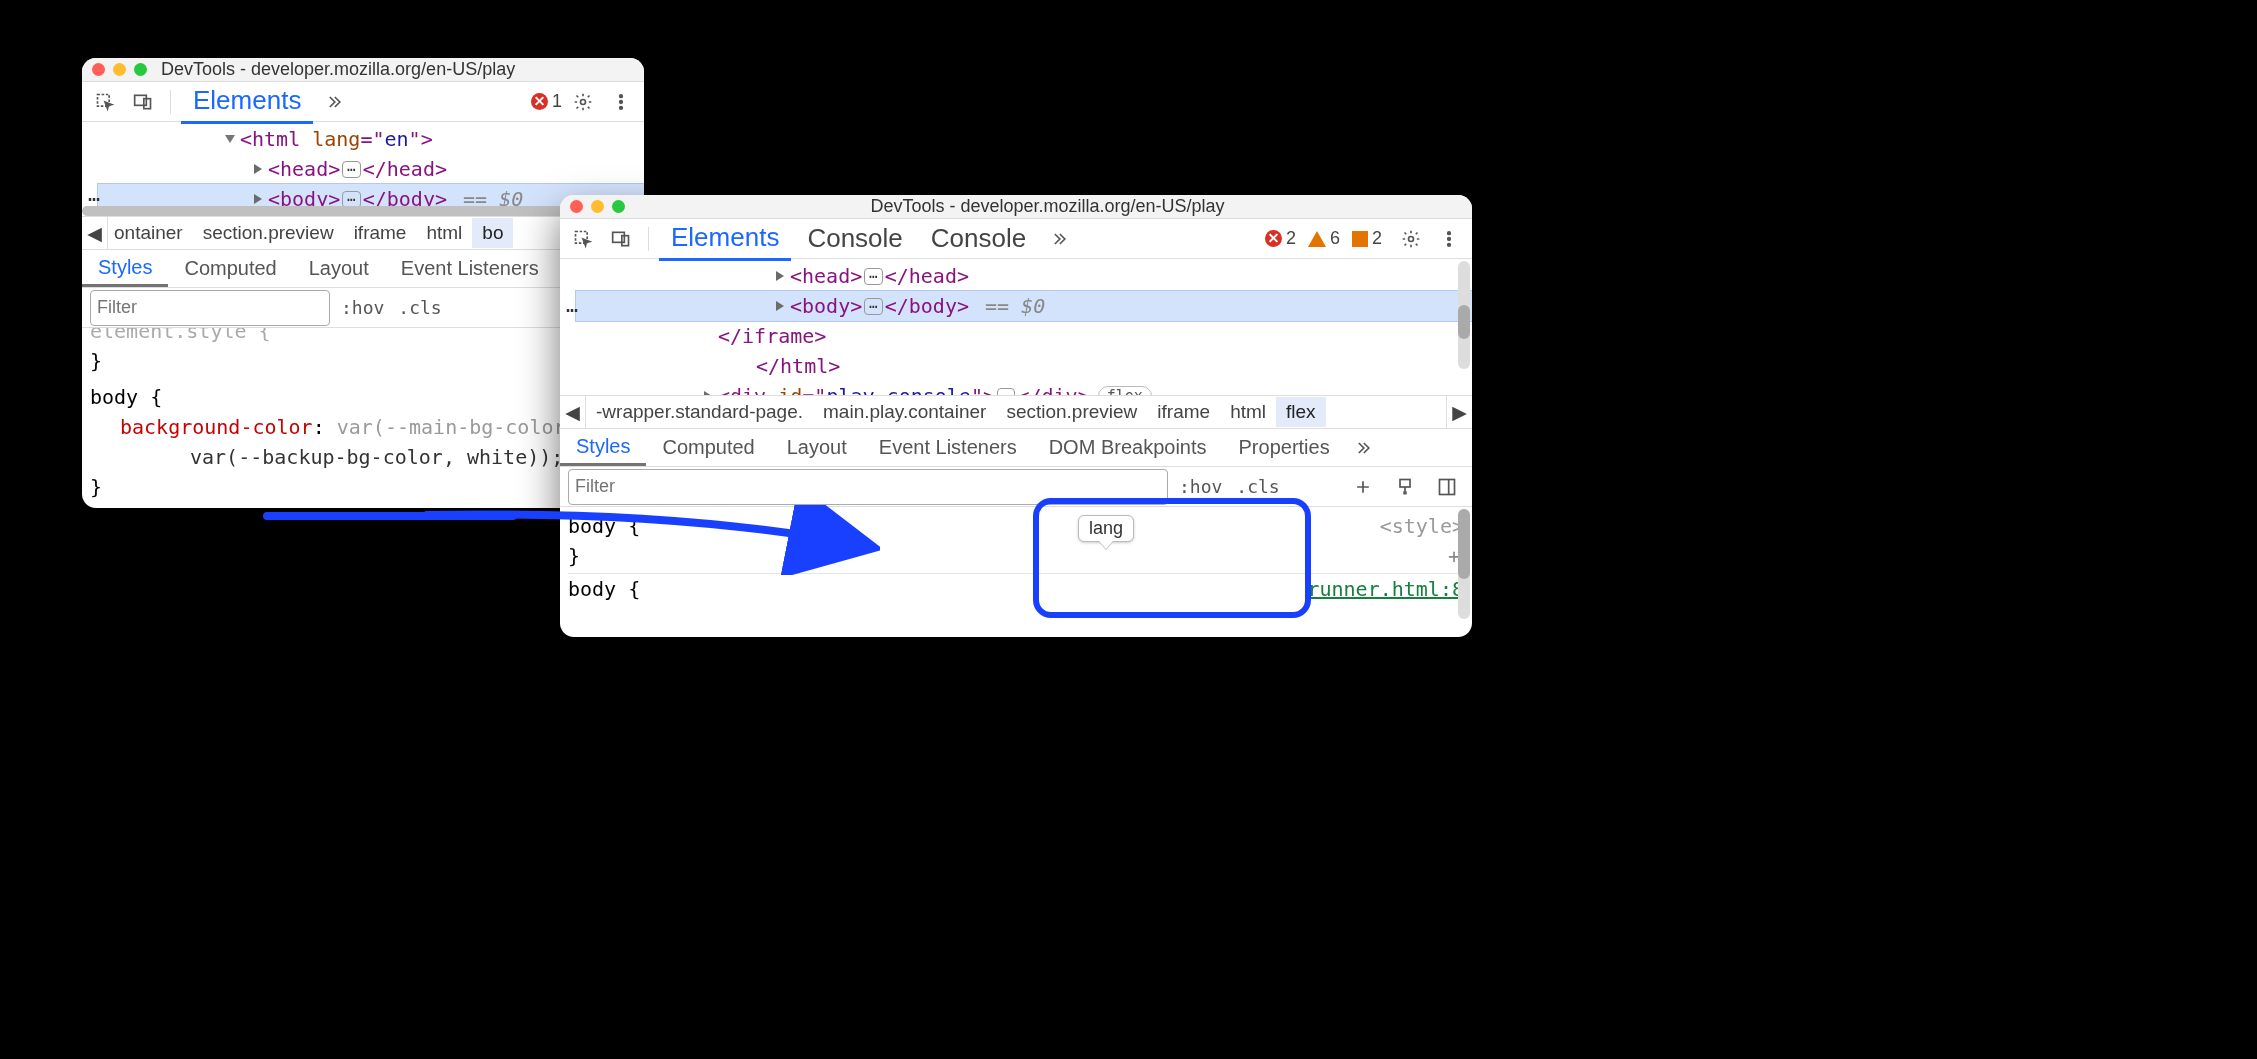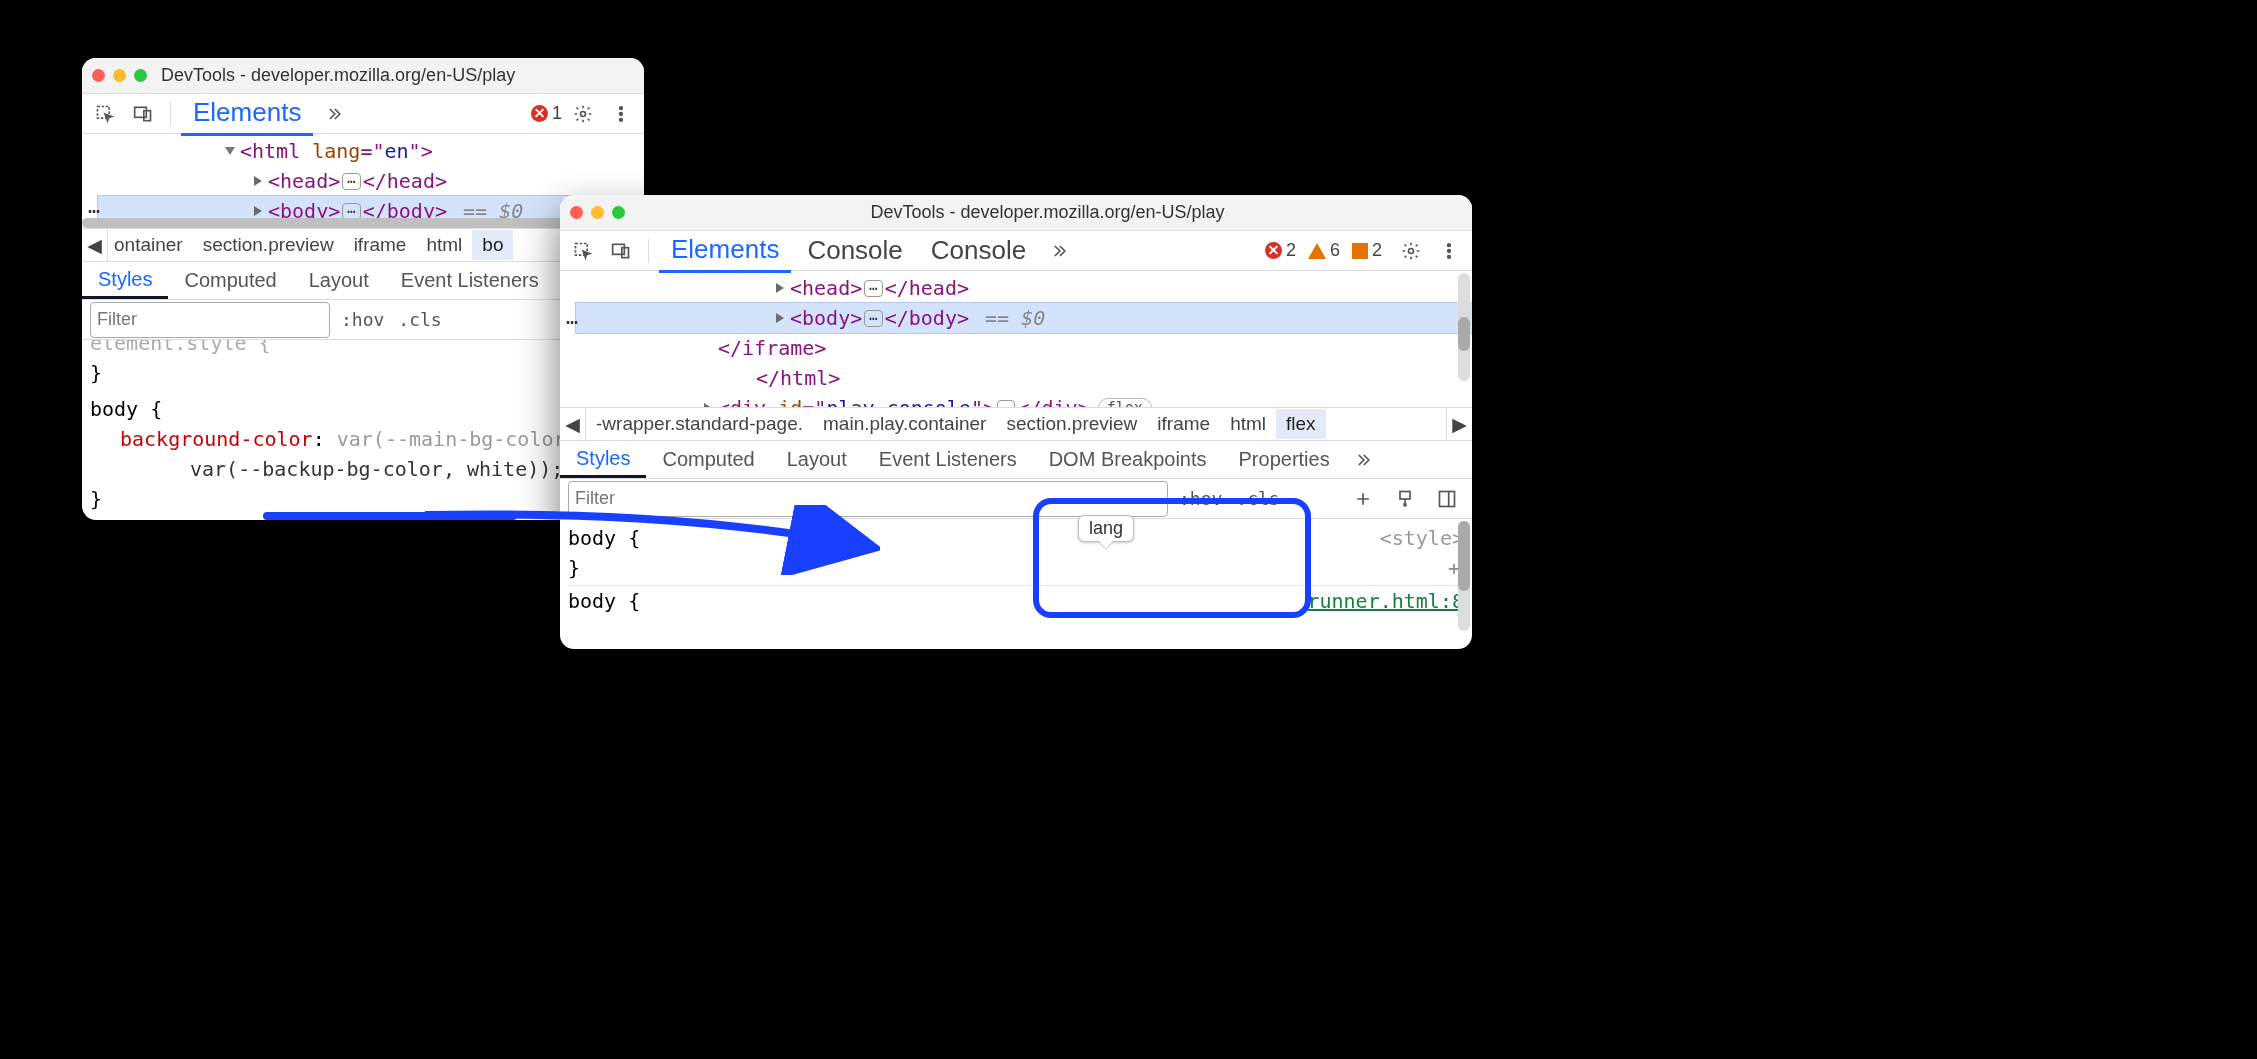"DevTools -" .titlebar { height: 36px -> 24px }
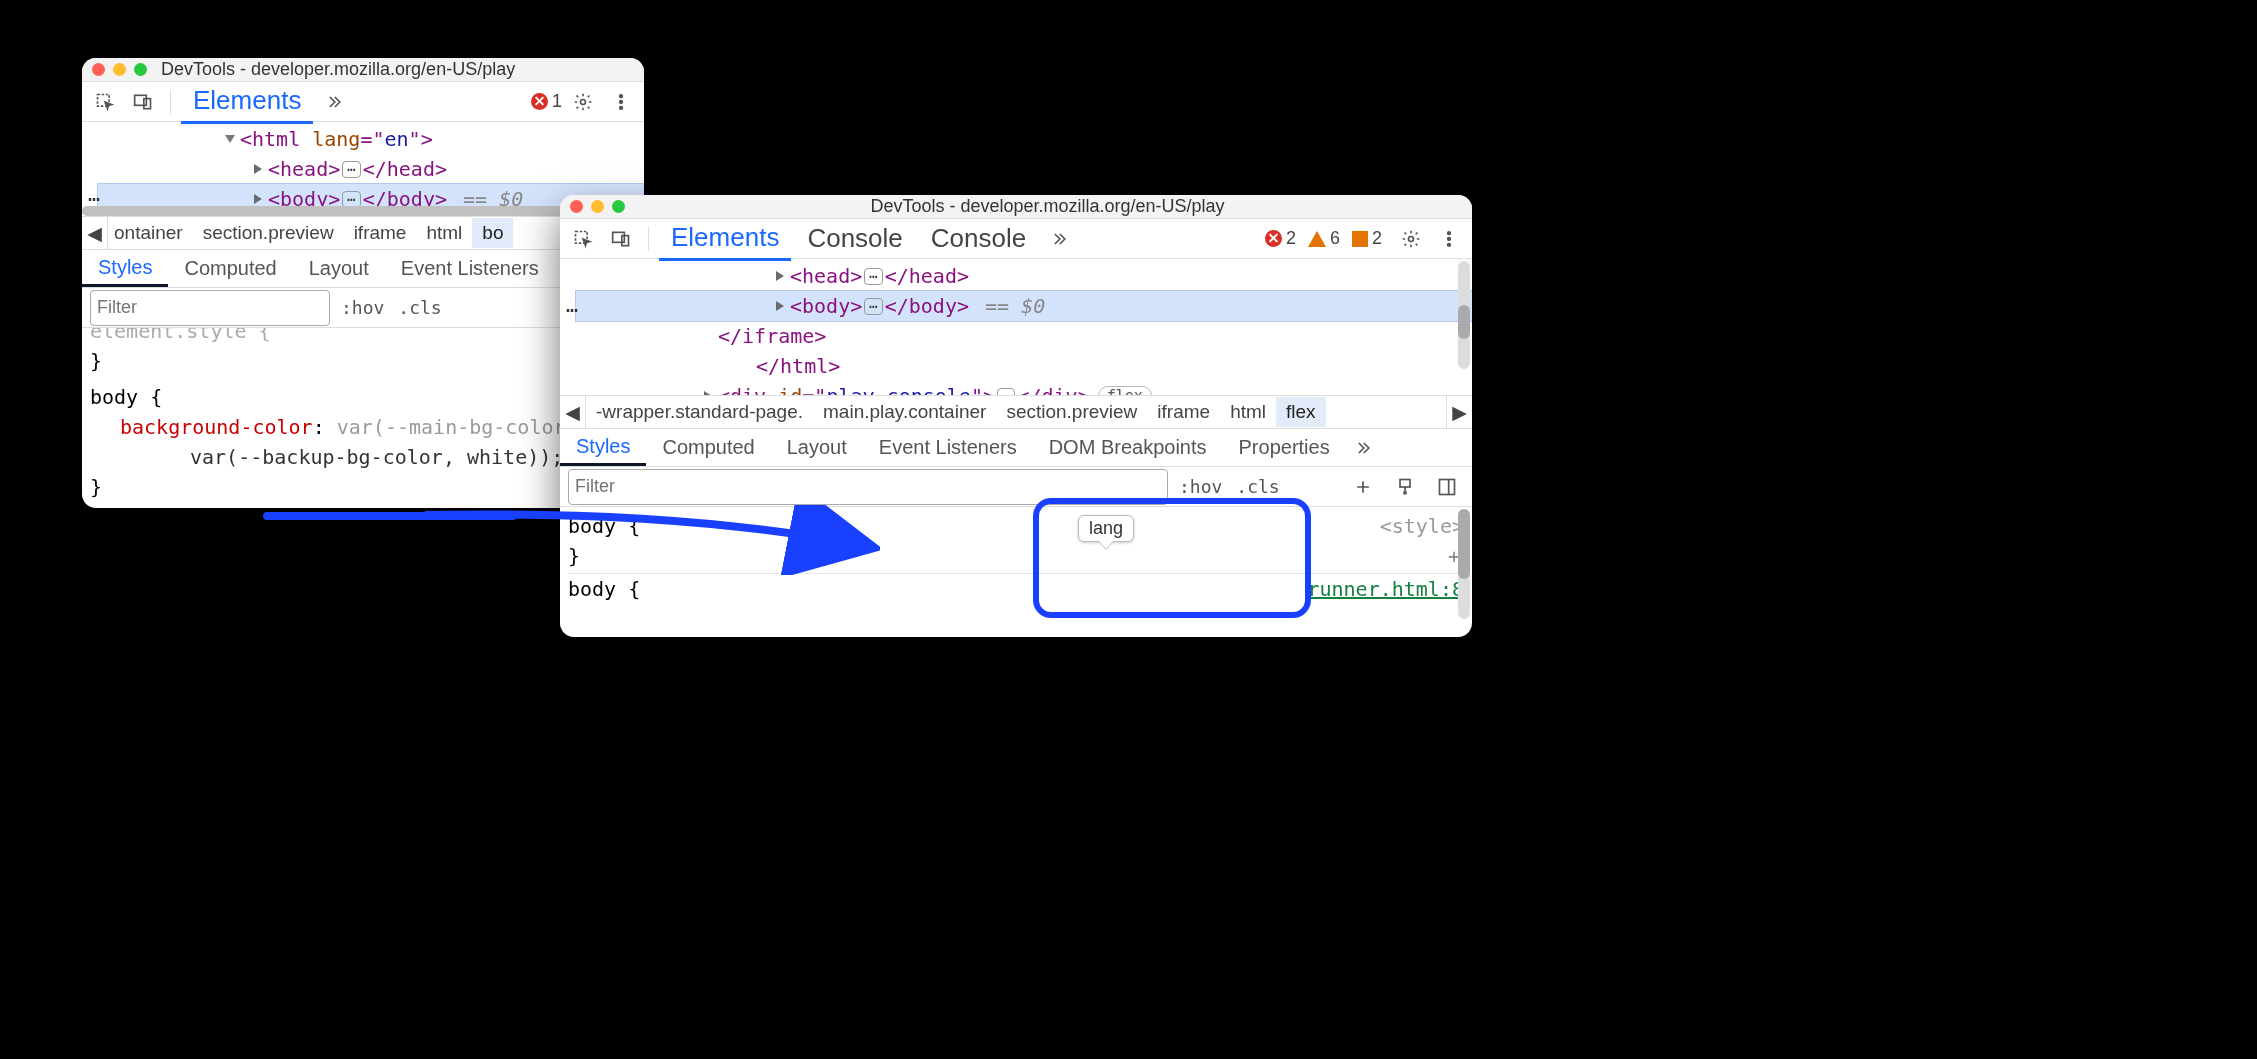"Styles" .subtab.active { border-bottom: 3px solid #0f172a -> 3px solid #737373 }
